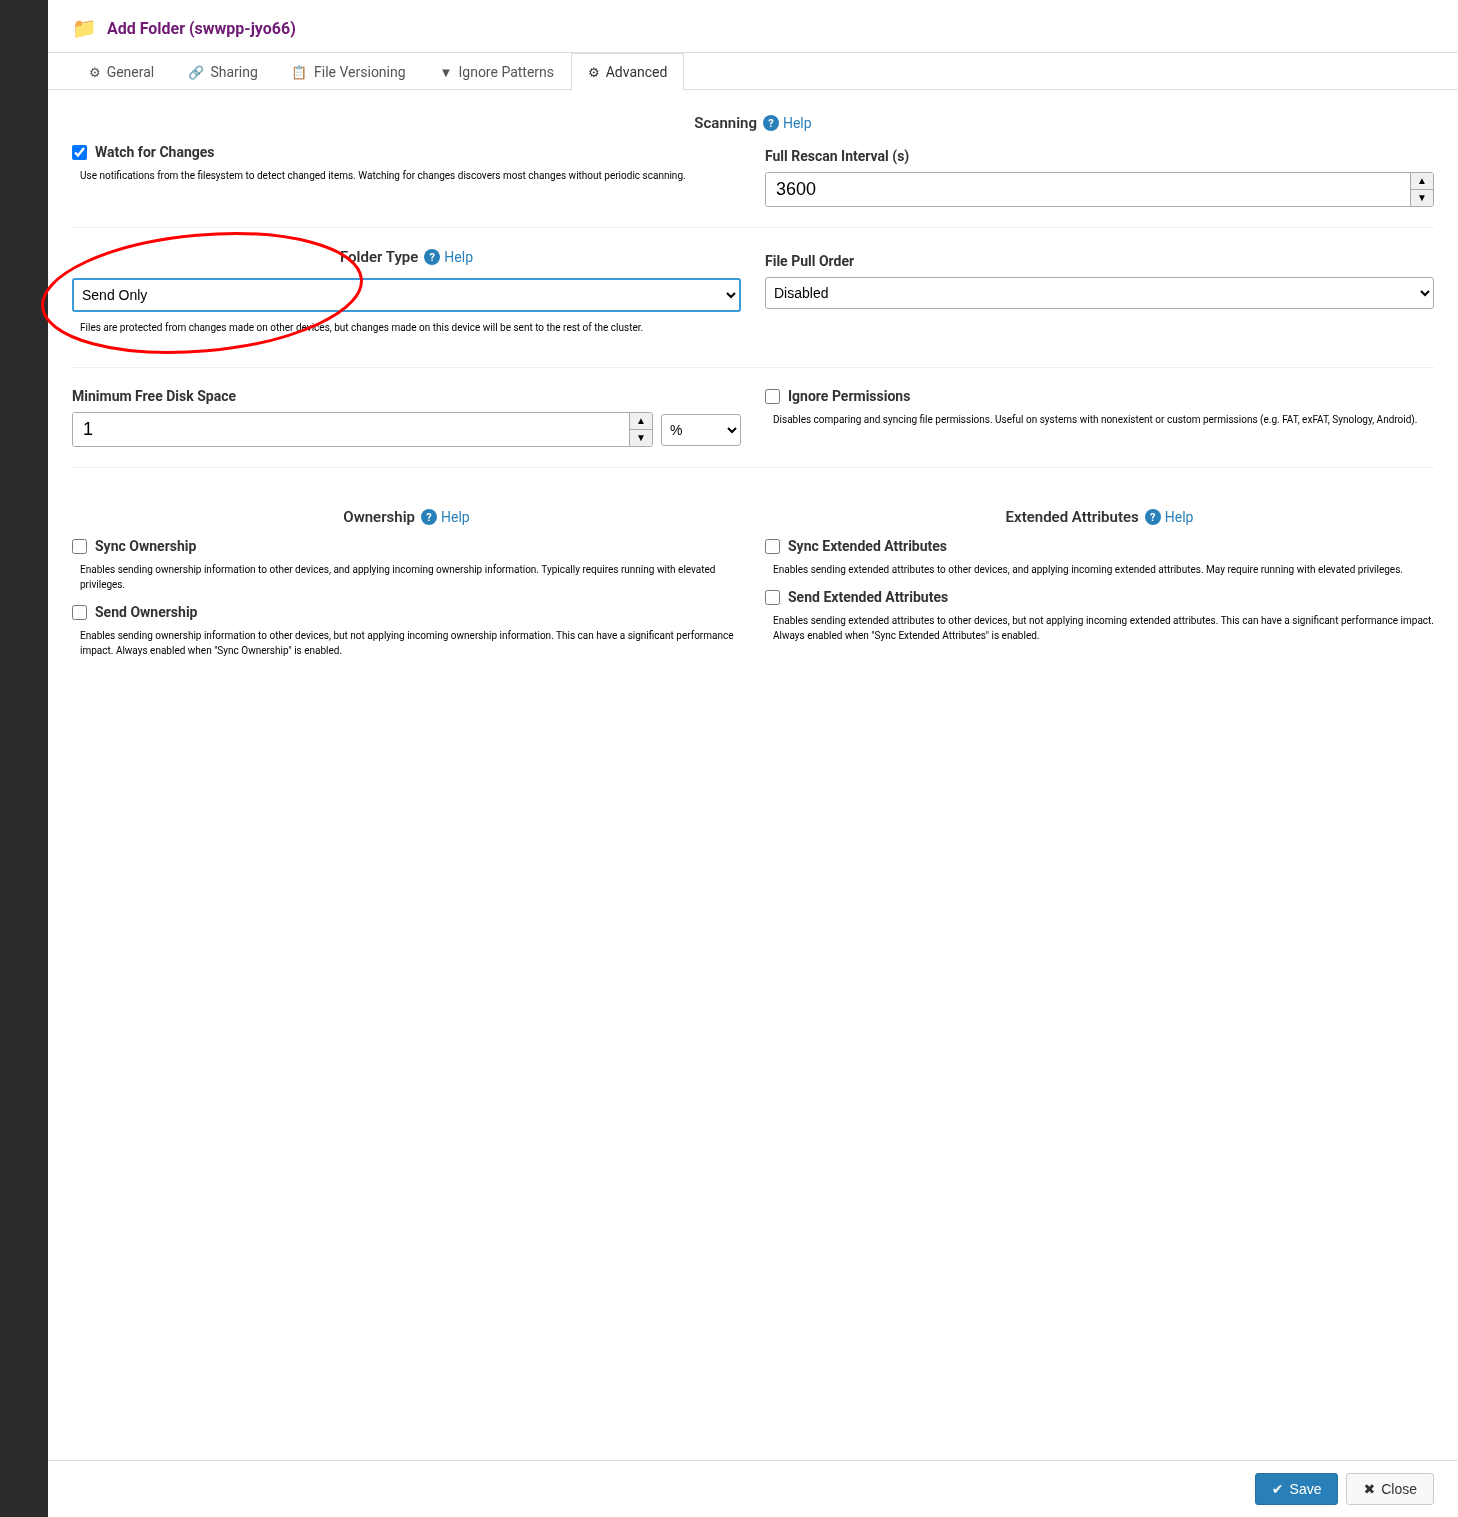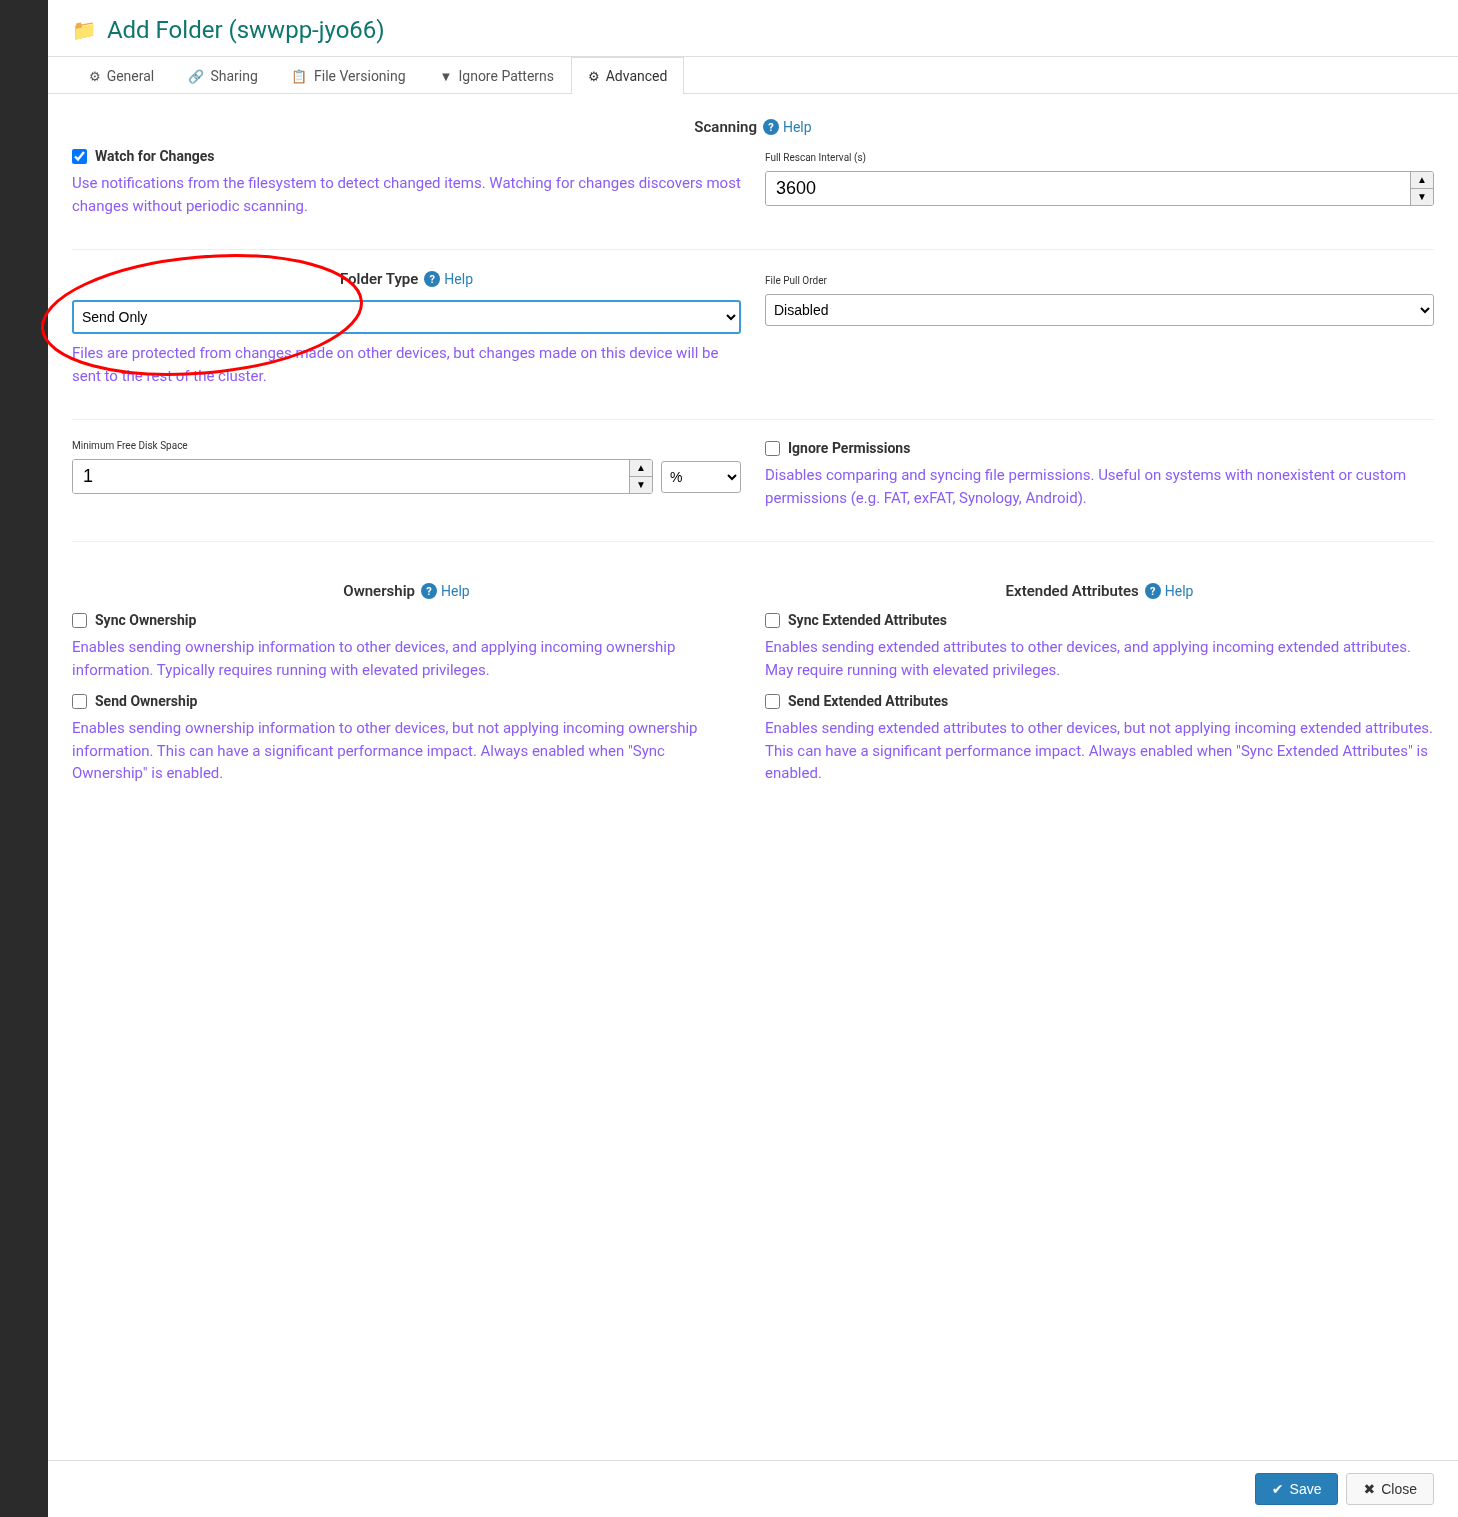"Add Folder (swwpp-jyo66)" .page-title { color: #0f766e -> #701a75; font-size: 24px -> 16px; font-weight: 400 -> 700 }
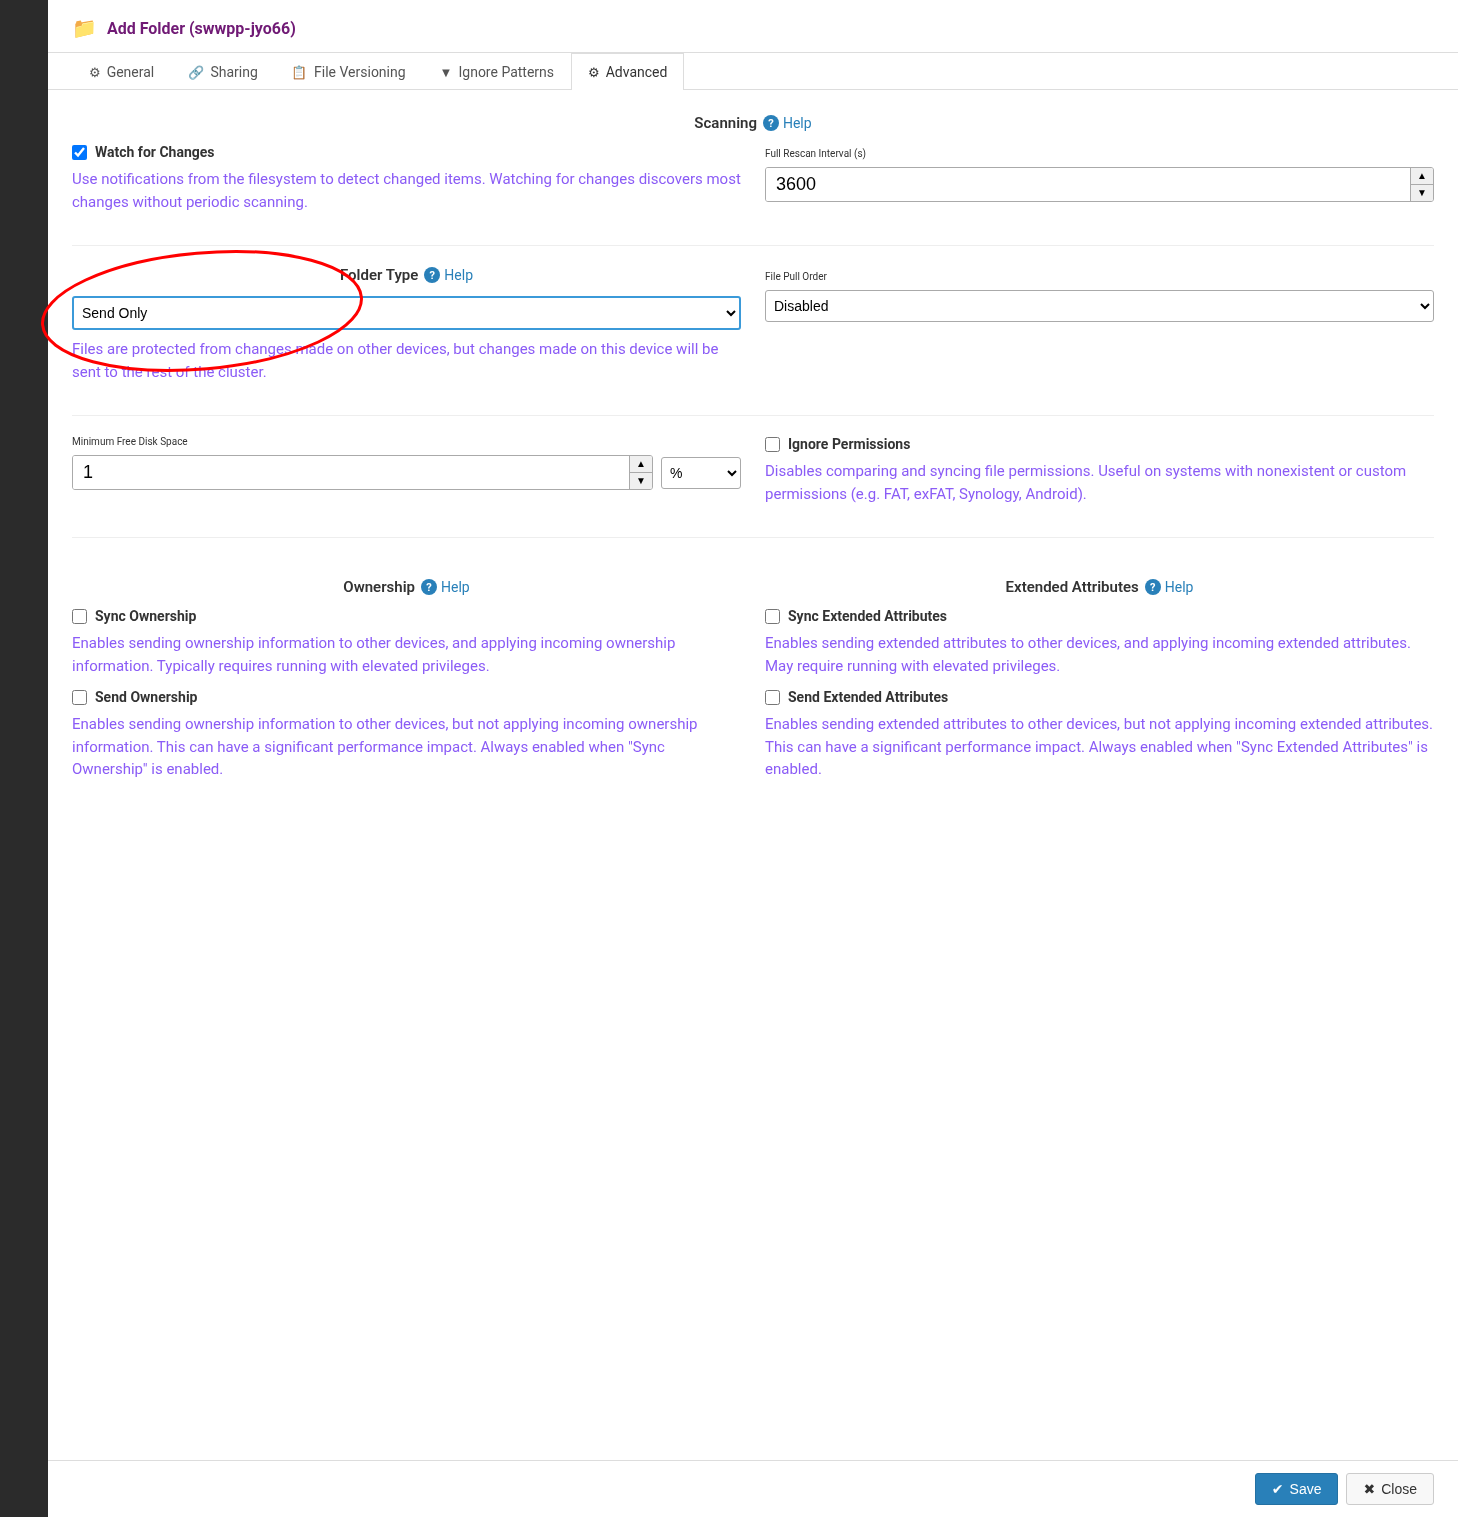"Full Rescan Interval (s)" .field-label { font-size: 10px -> 14px; font-weight: 400 -> 700 }
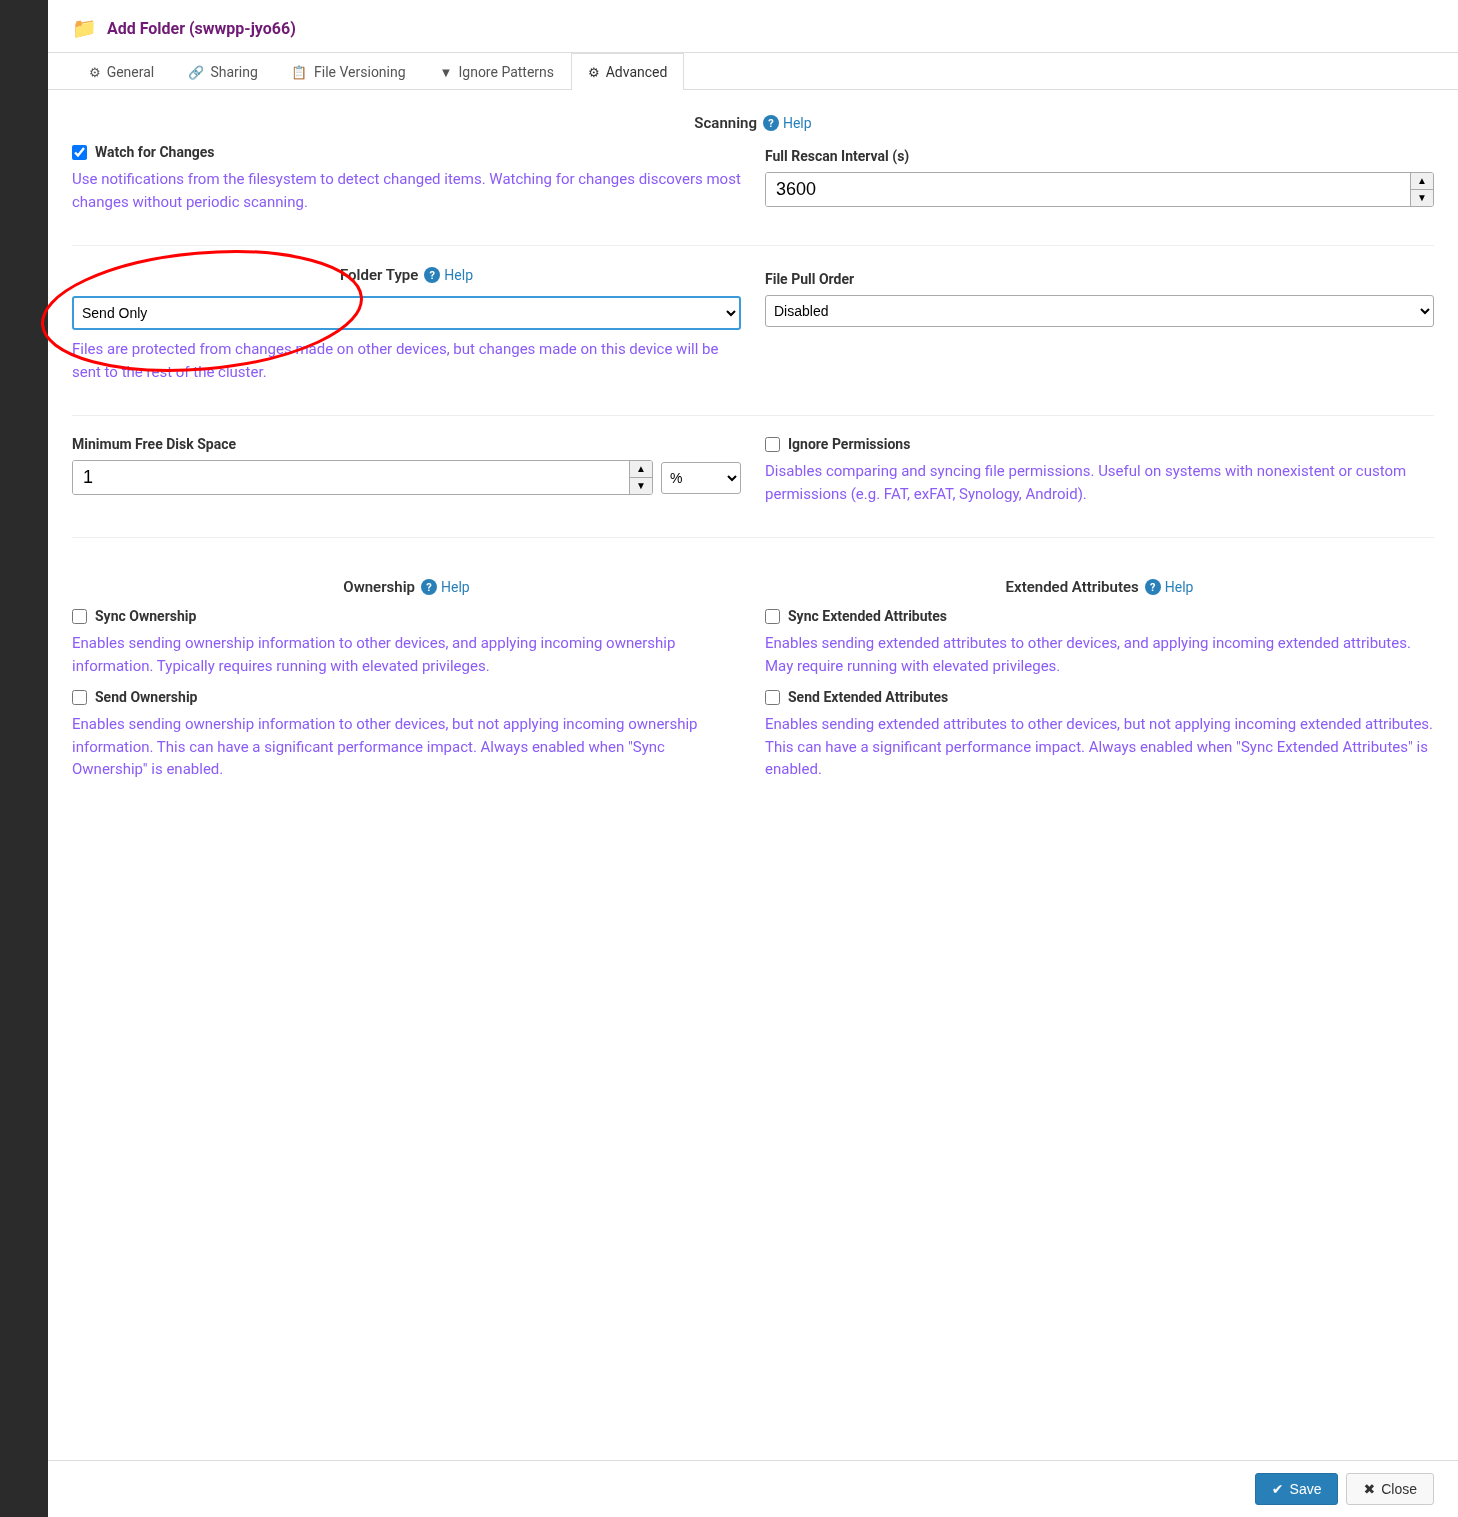"Use notifications from the filesystem" .description-text { color: #8b5cf6 -> #000000; font-size: 15px -> 10px; margin-left: none -> 8px }
